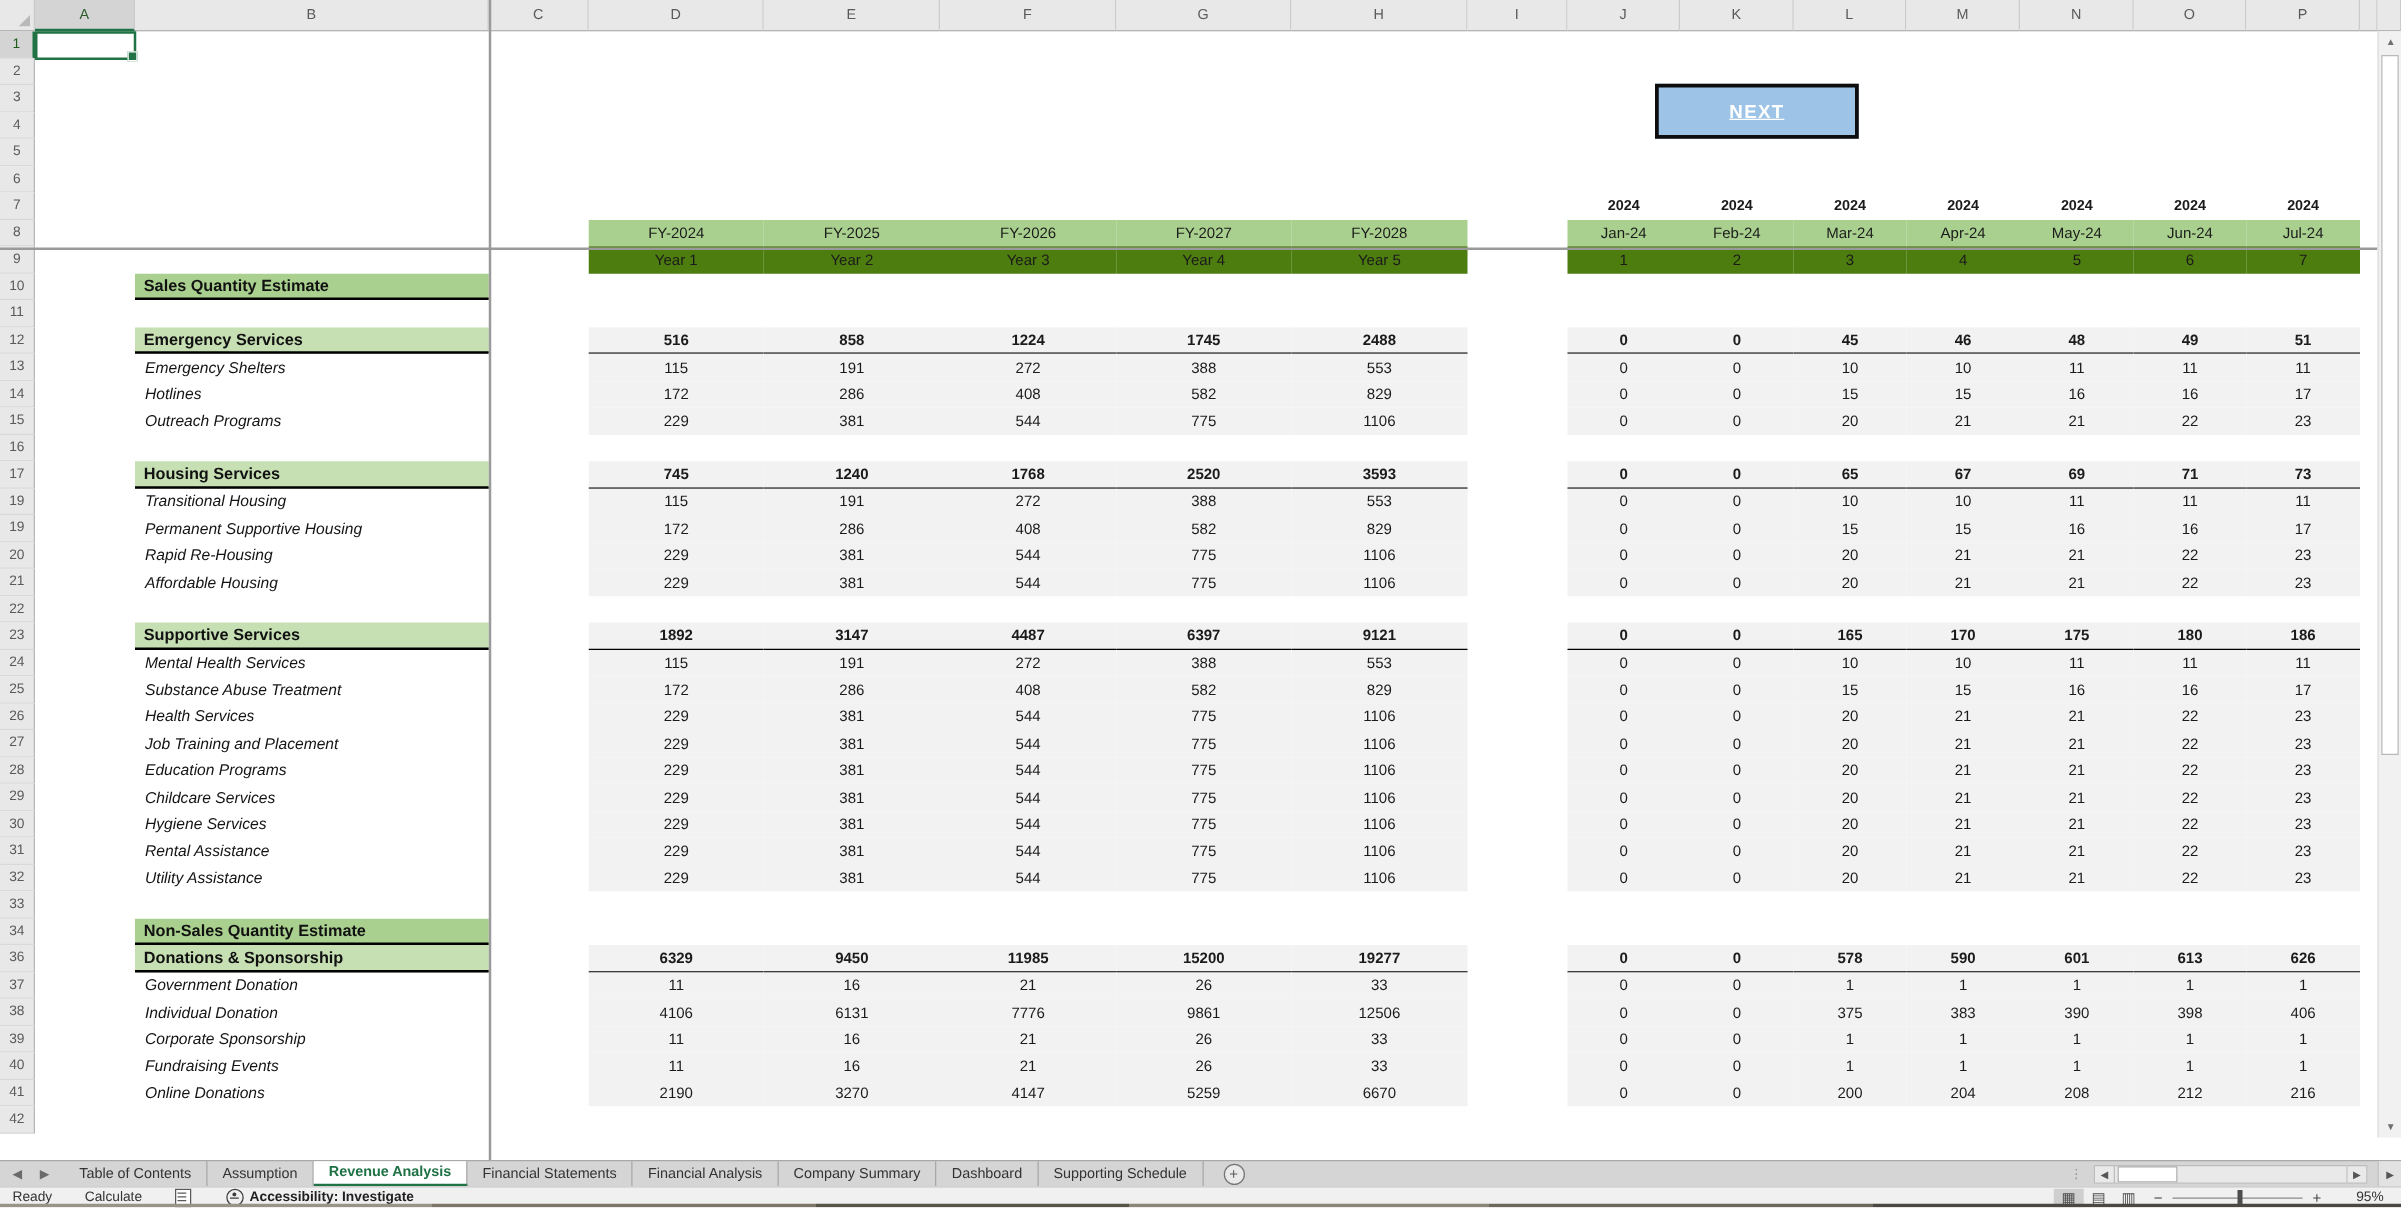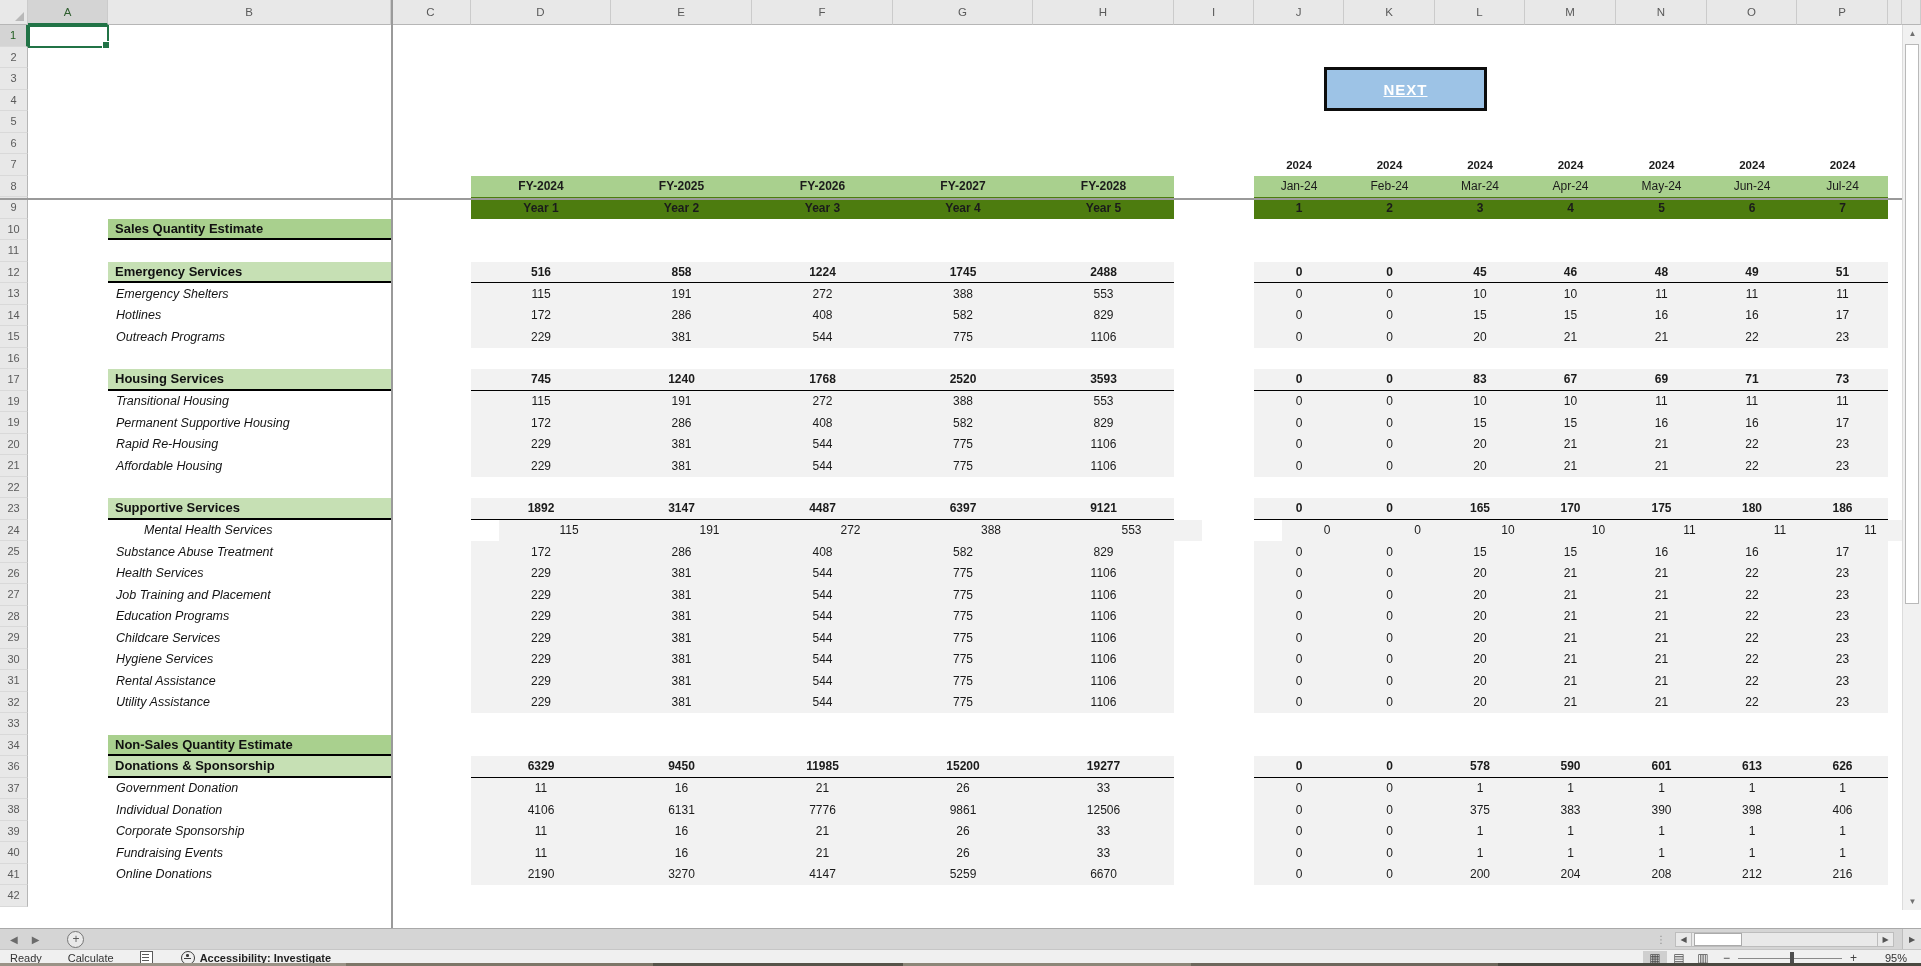"FY-2024" .b { font-weight: bold -> normal }
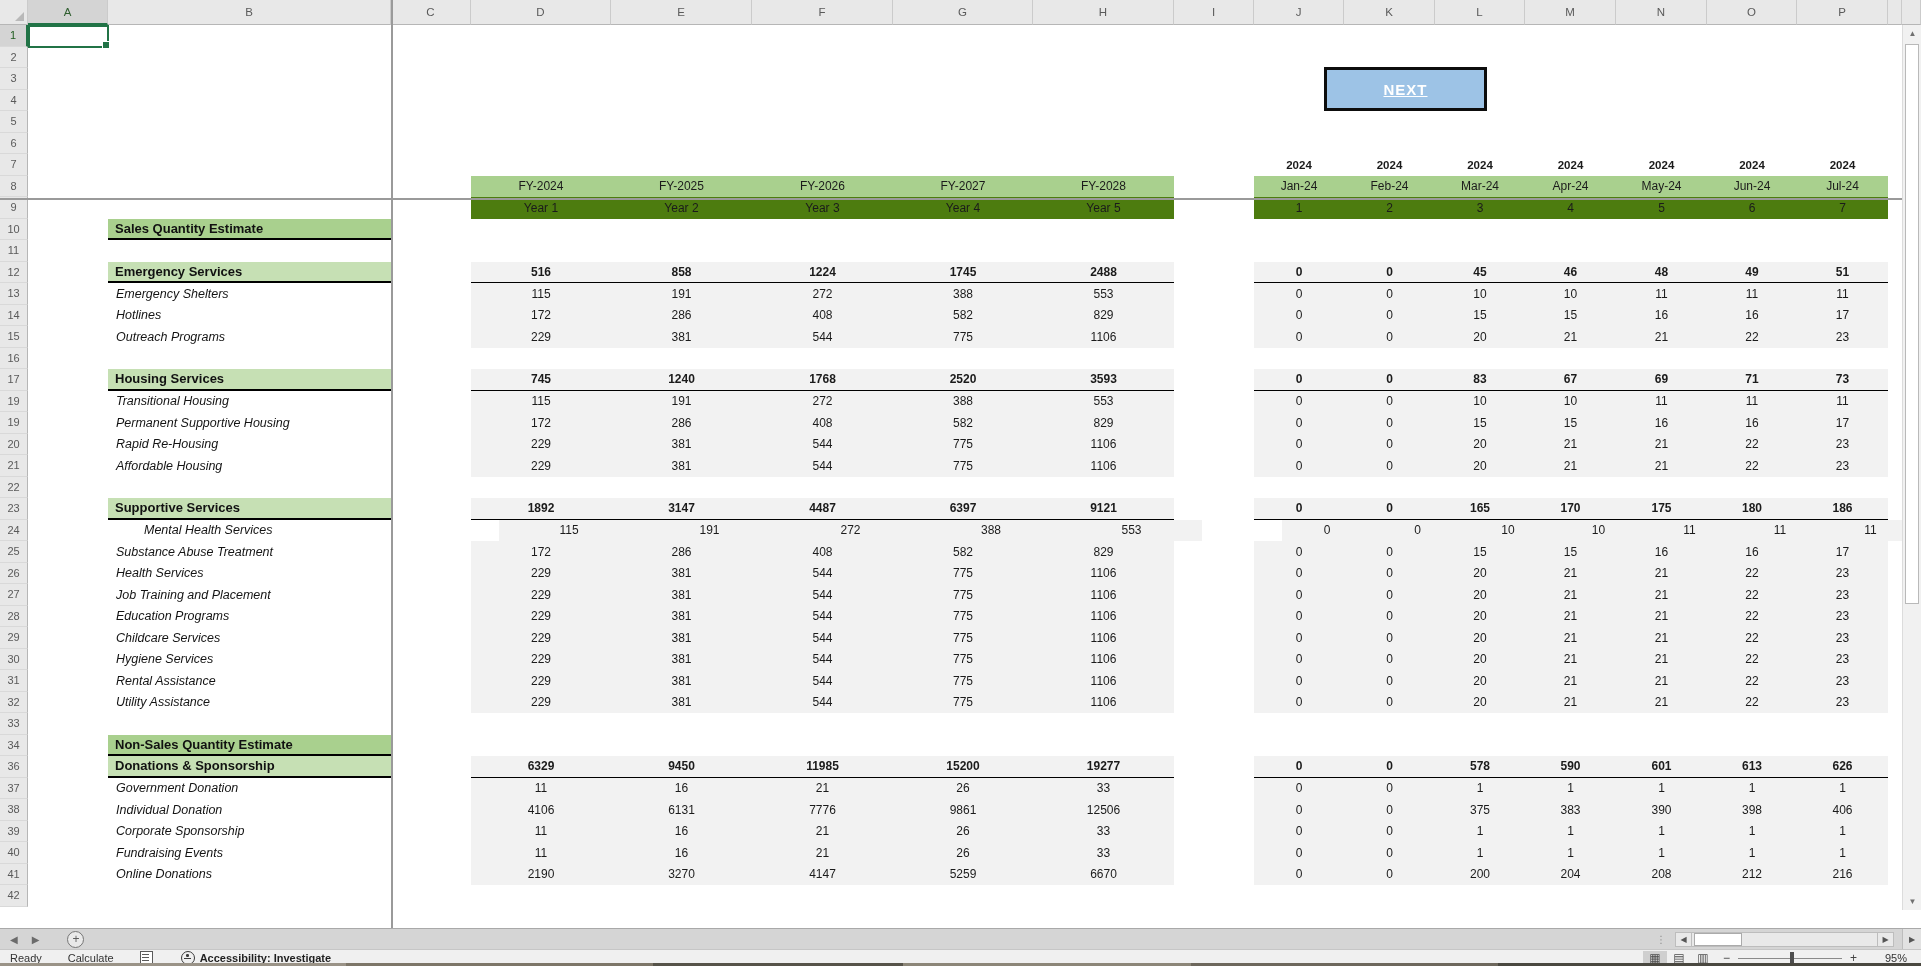"83" div.c { text: 83 -> 65 }
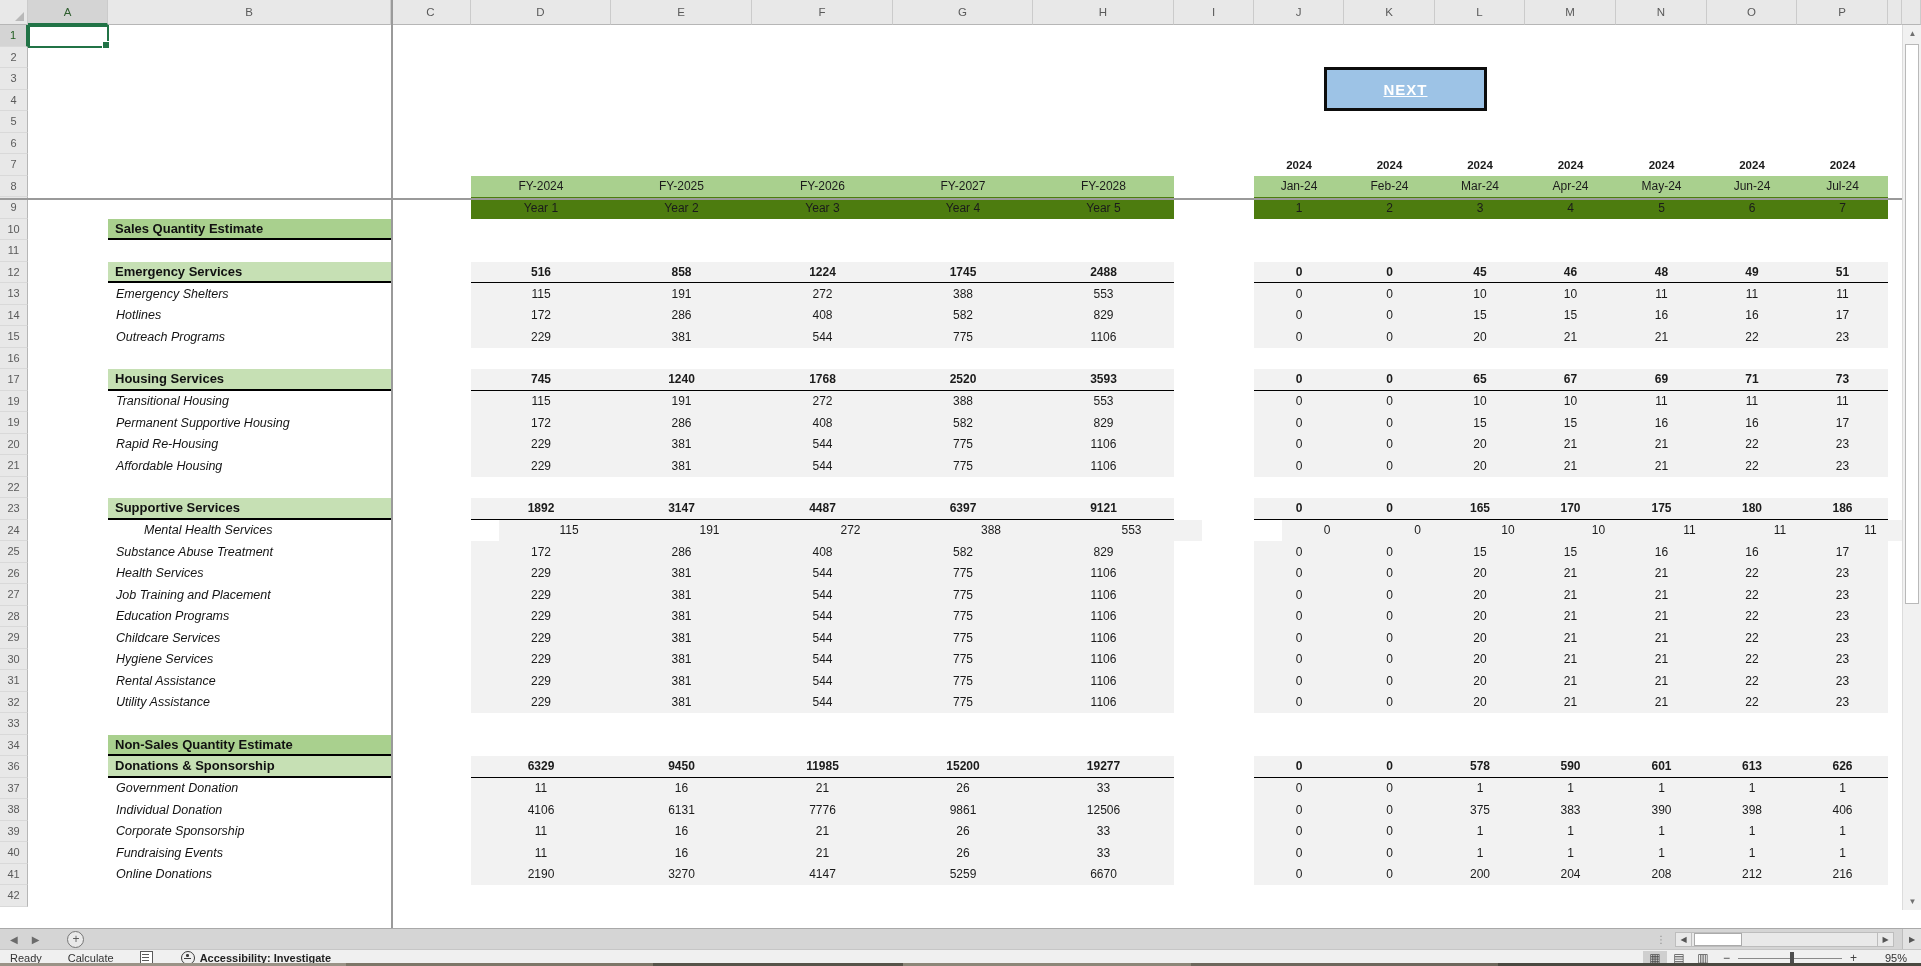"Mental Health Services" div.c { margin-left: 28px -> none }
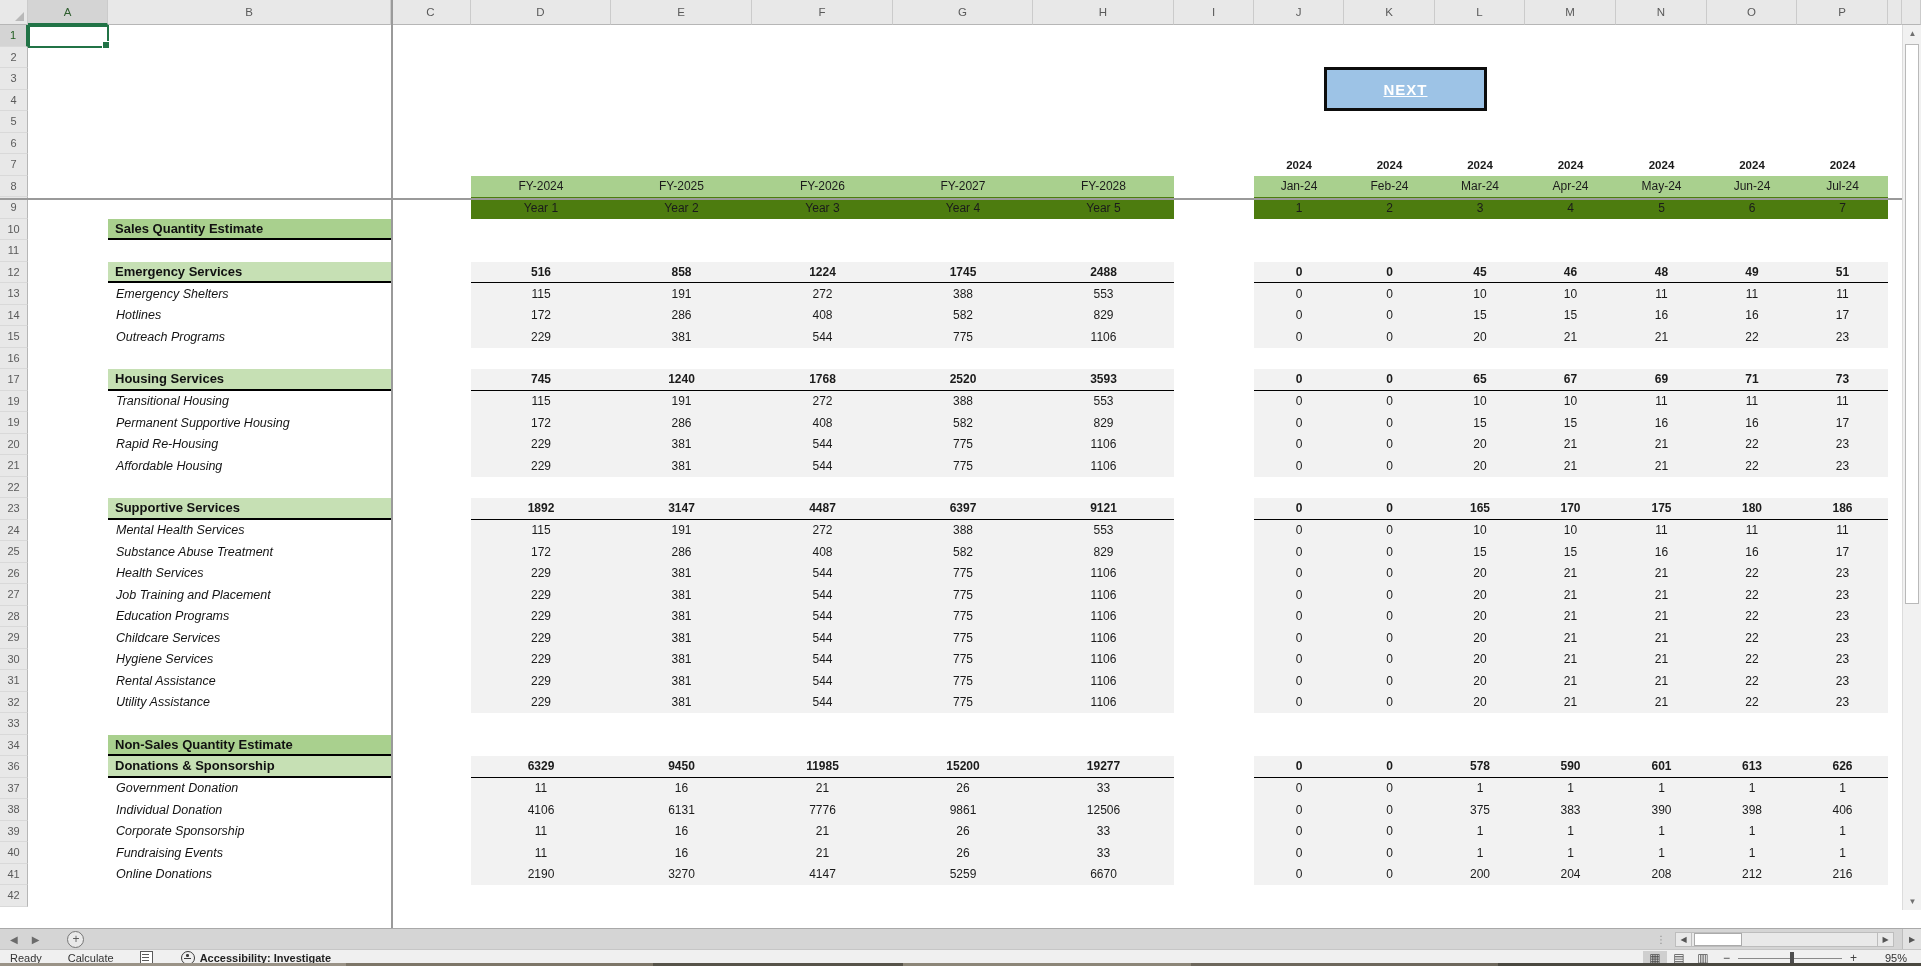"Table of Contents" div { html: none -> <div> <div>Table of Contents</div> <div>Assumption</div> <div>Revenue Analysis</div> <div>Financial Statements</div> <div>Financial Analysis</div> <div>Company Summary</div> <div>Dashboard</div> <div>Supporting Schedule</div> </div> }
